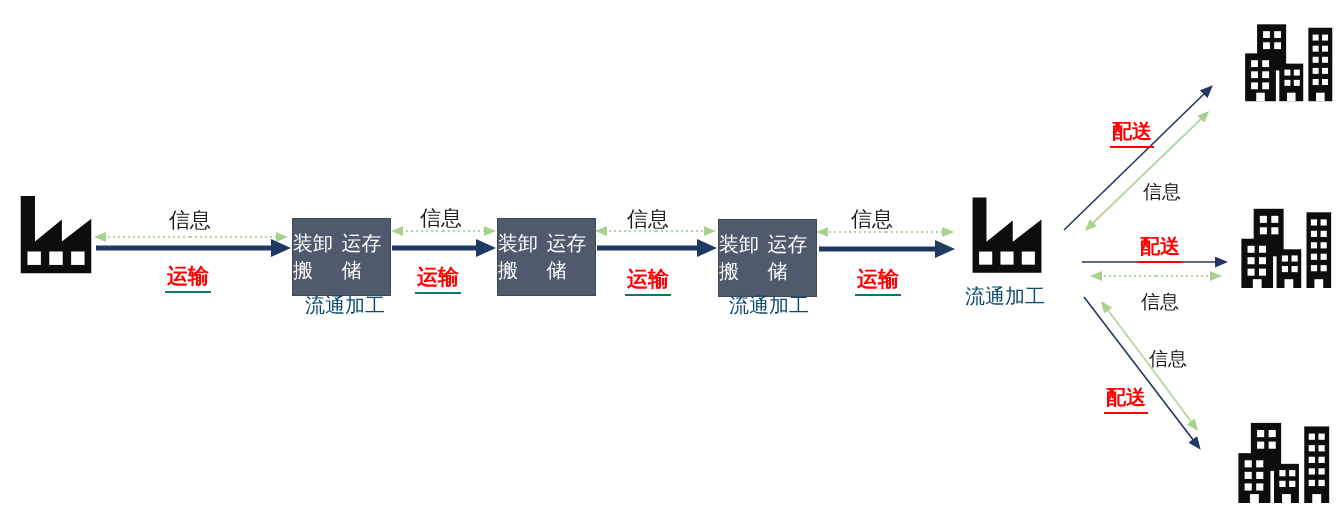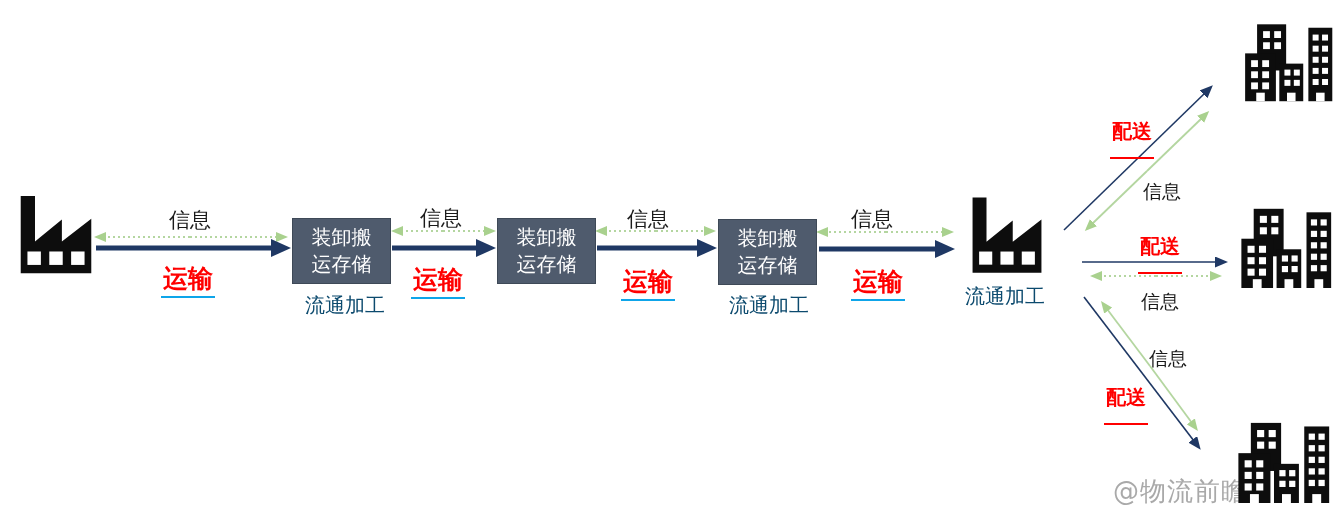"配送" .delivery-lbl { padding: 0 2px 12px 2px -> 0 2px 1px 2px }
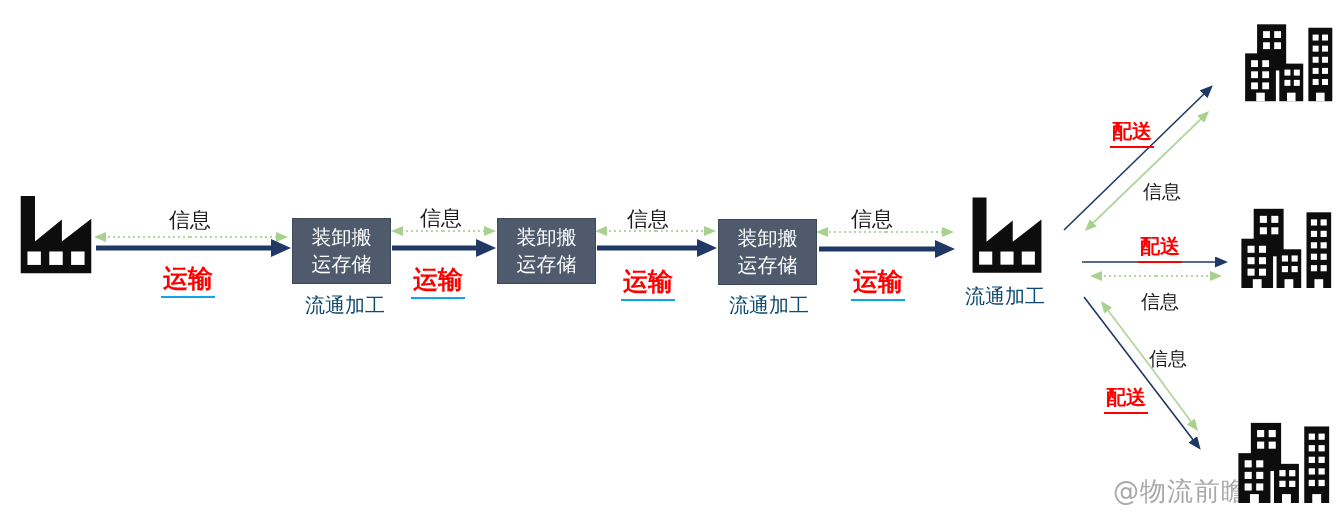"装卸搬" .pbox { flex-direction: column -> row; height: 66px -> 78px; text-align: center -> none }
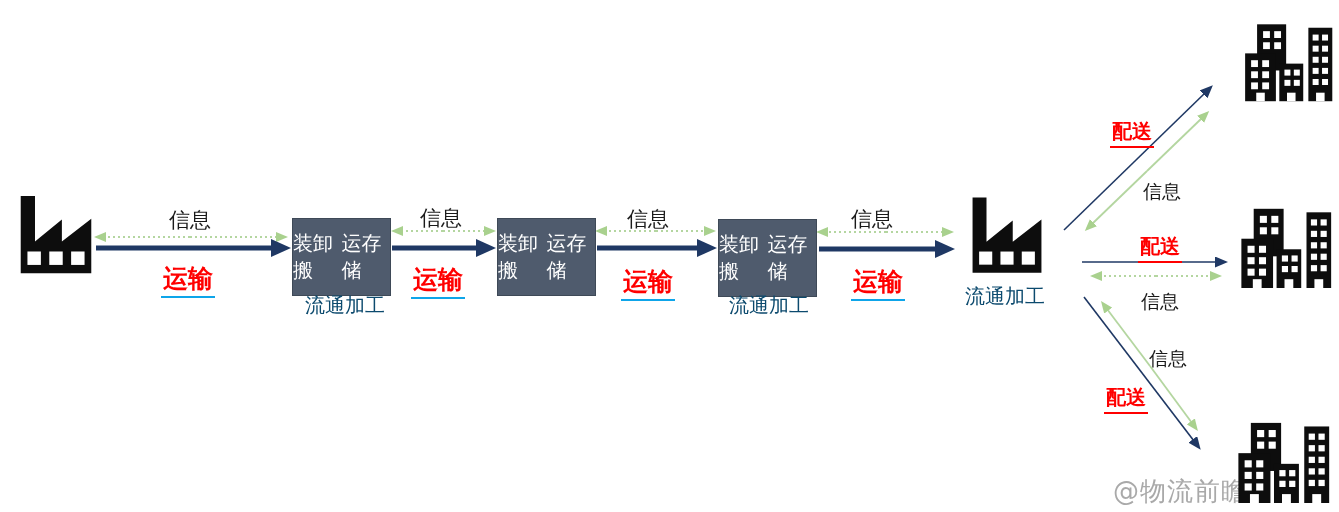"运输" .transport-lbl { border-bottom: 2px solid #0ea5e9 -> 2px solid #0f766e; font-size: 25px -> 21px }
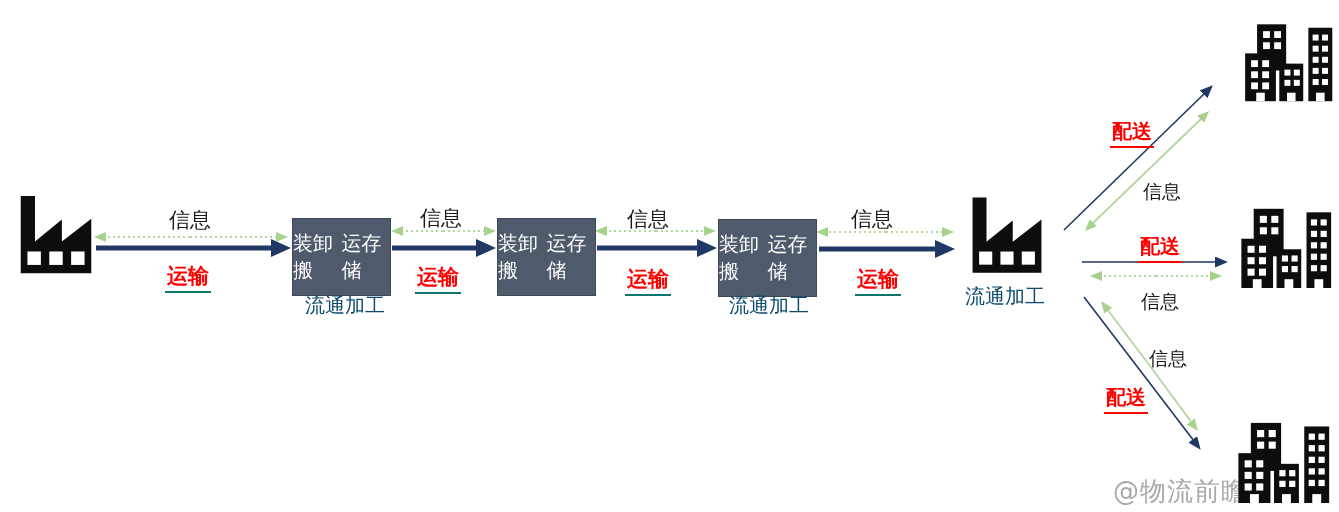"@物流前瞻" div { html: <div>@物流前瞻</div> -> none }
